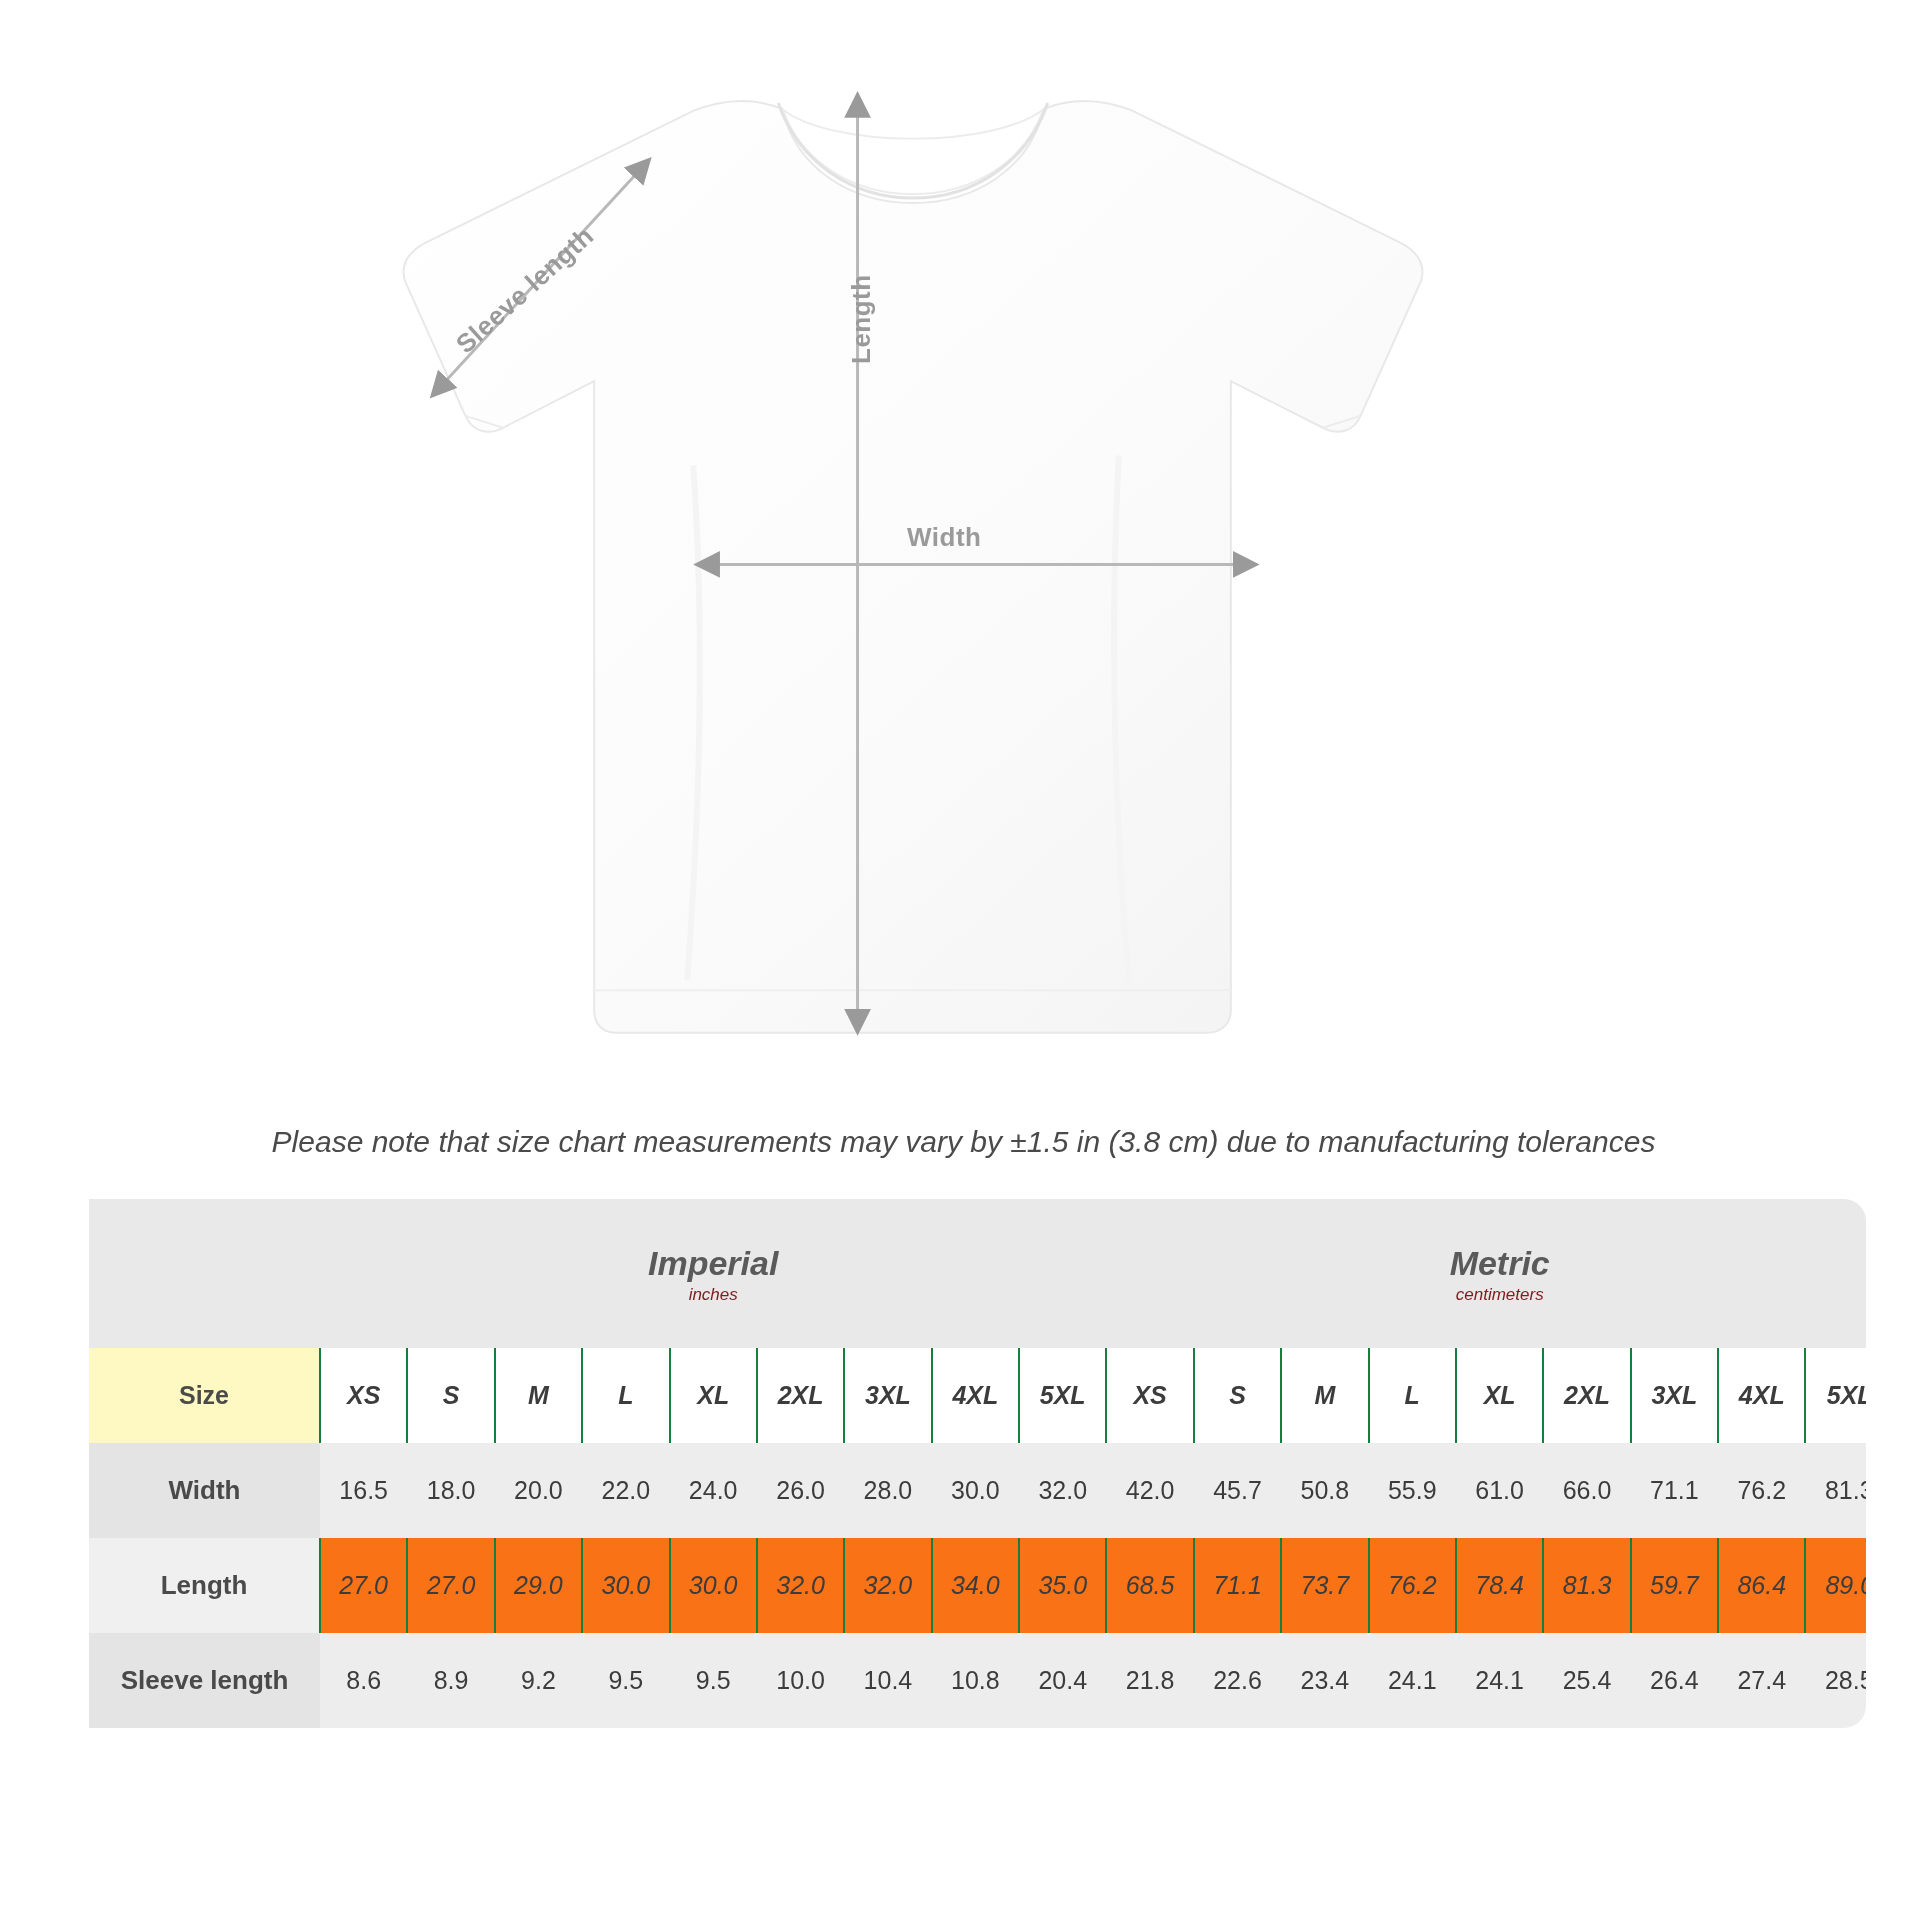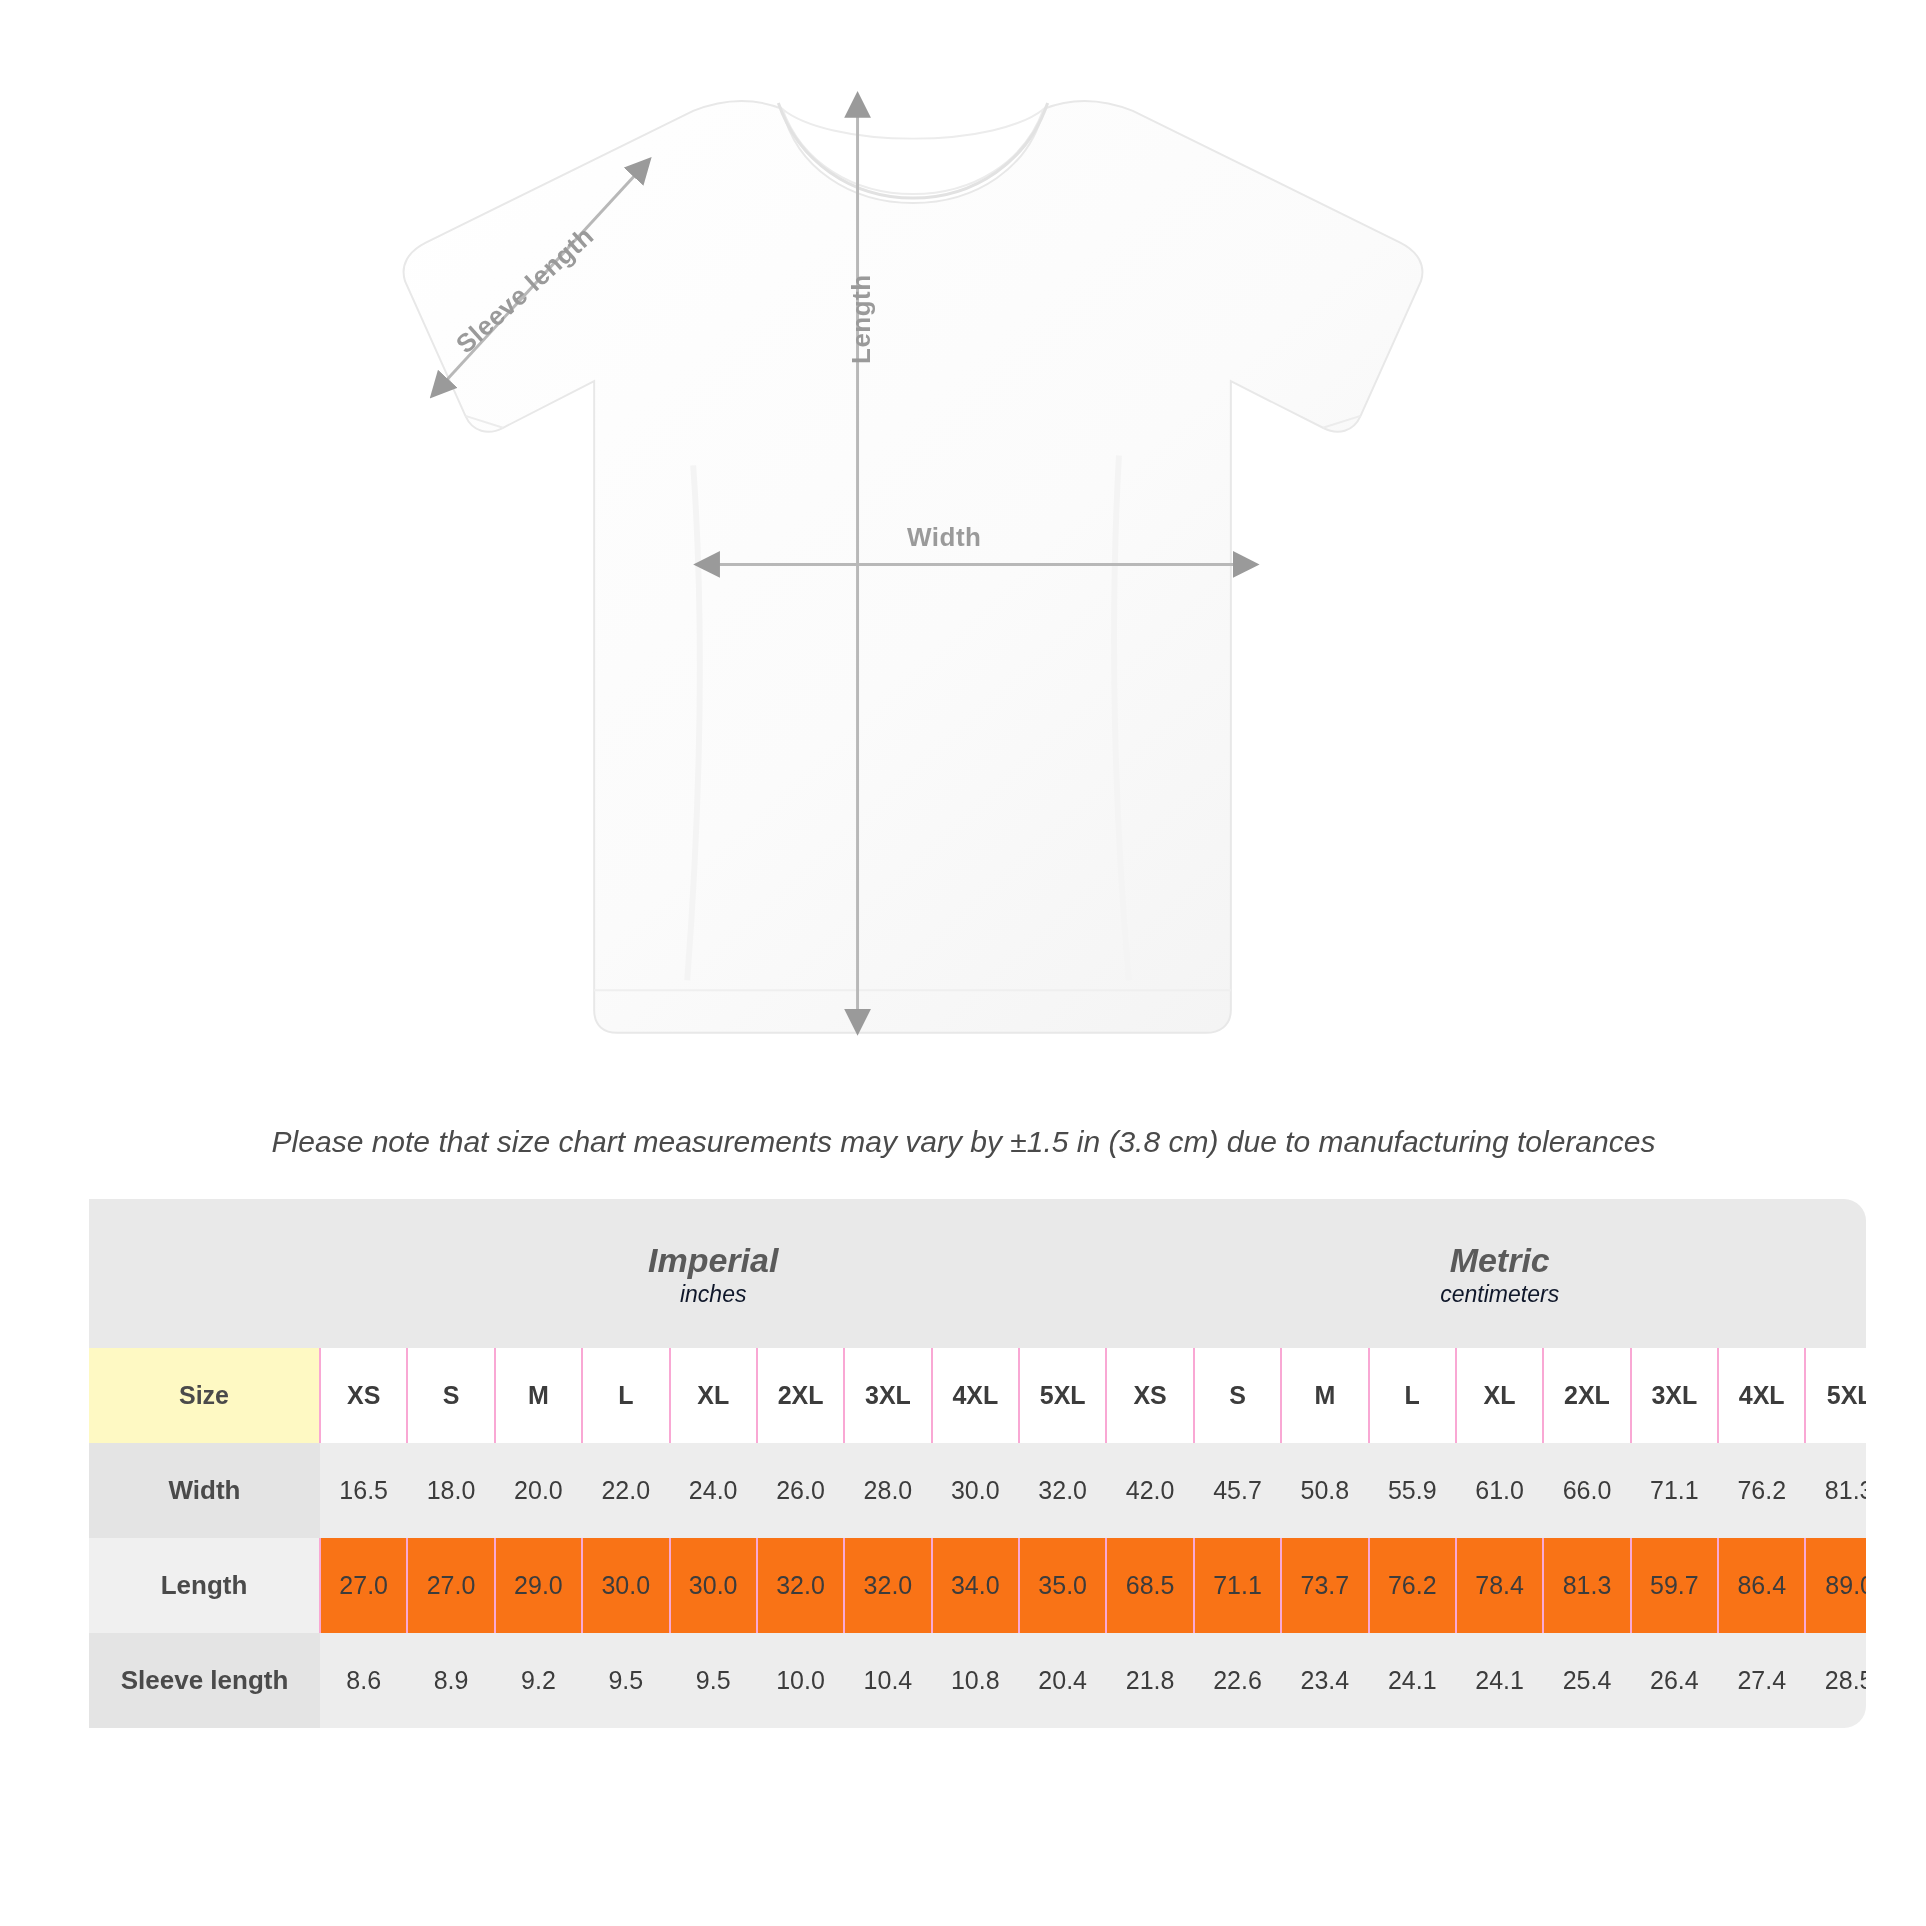"inches" .unit-sub { color: #0f172a -> #7f1d1d; font-size: 23px -> 17px }
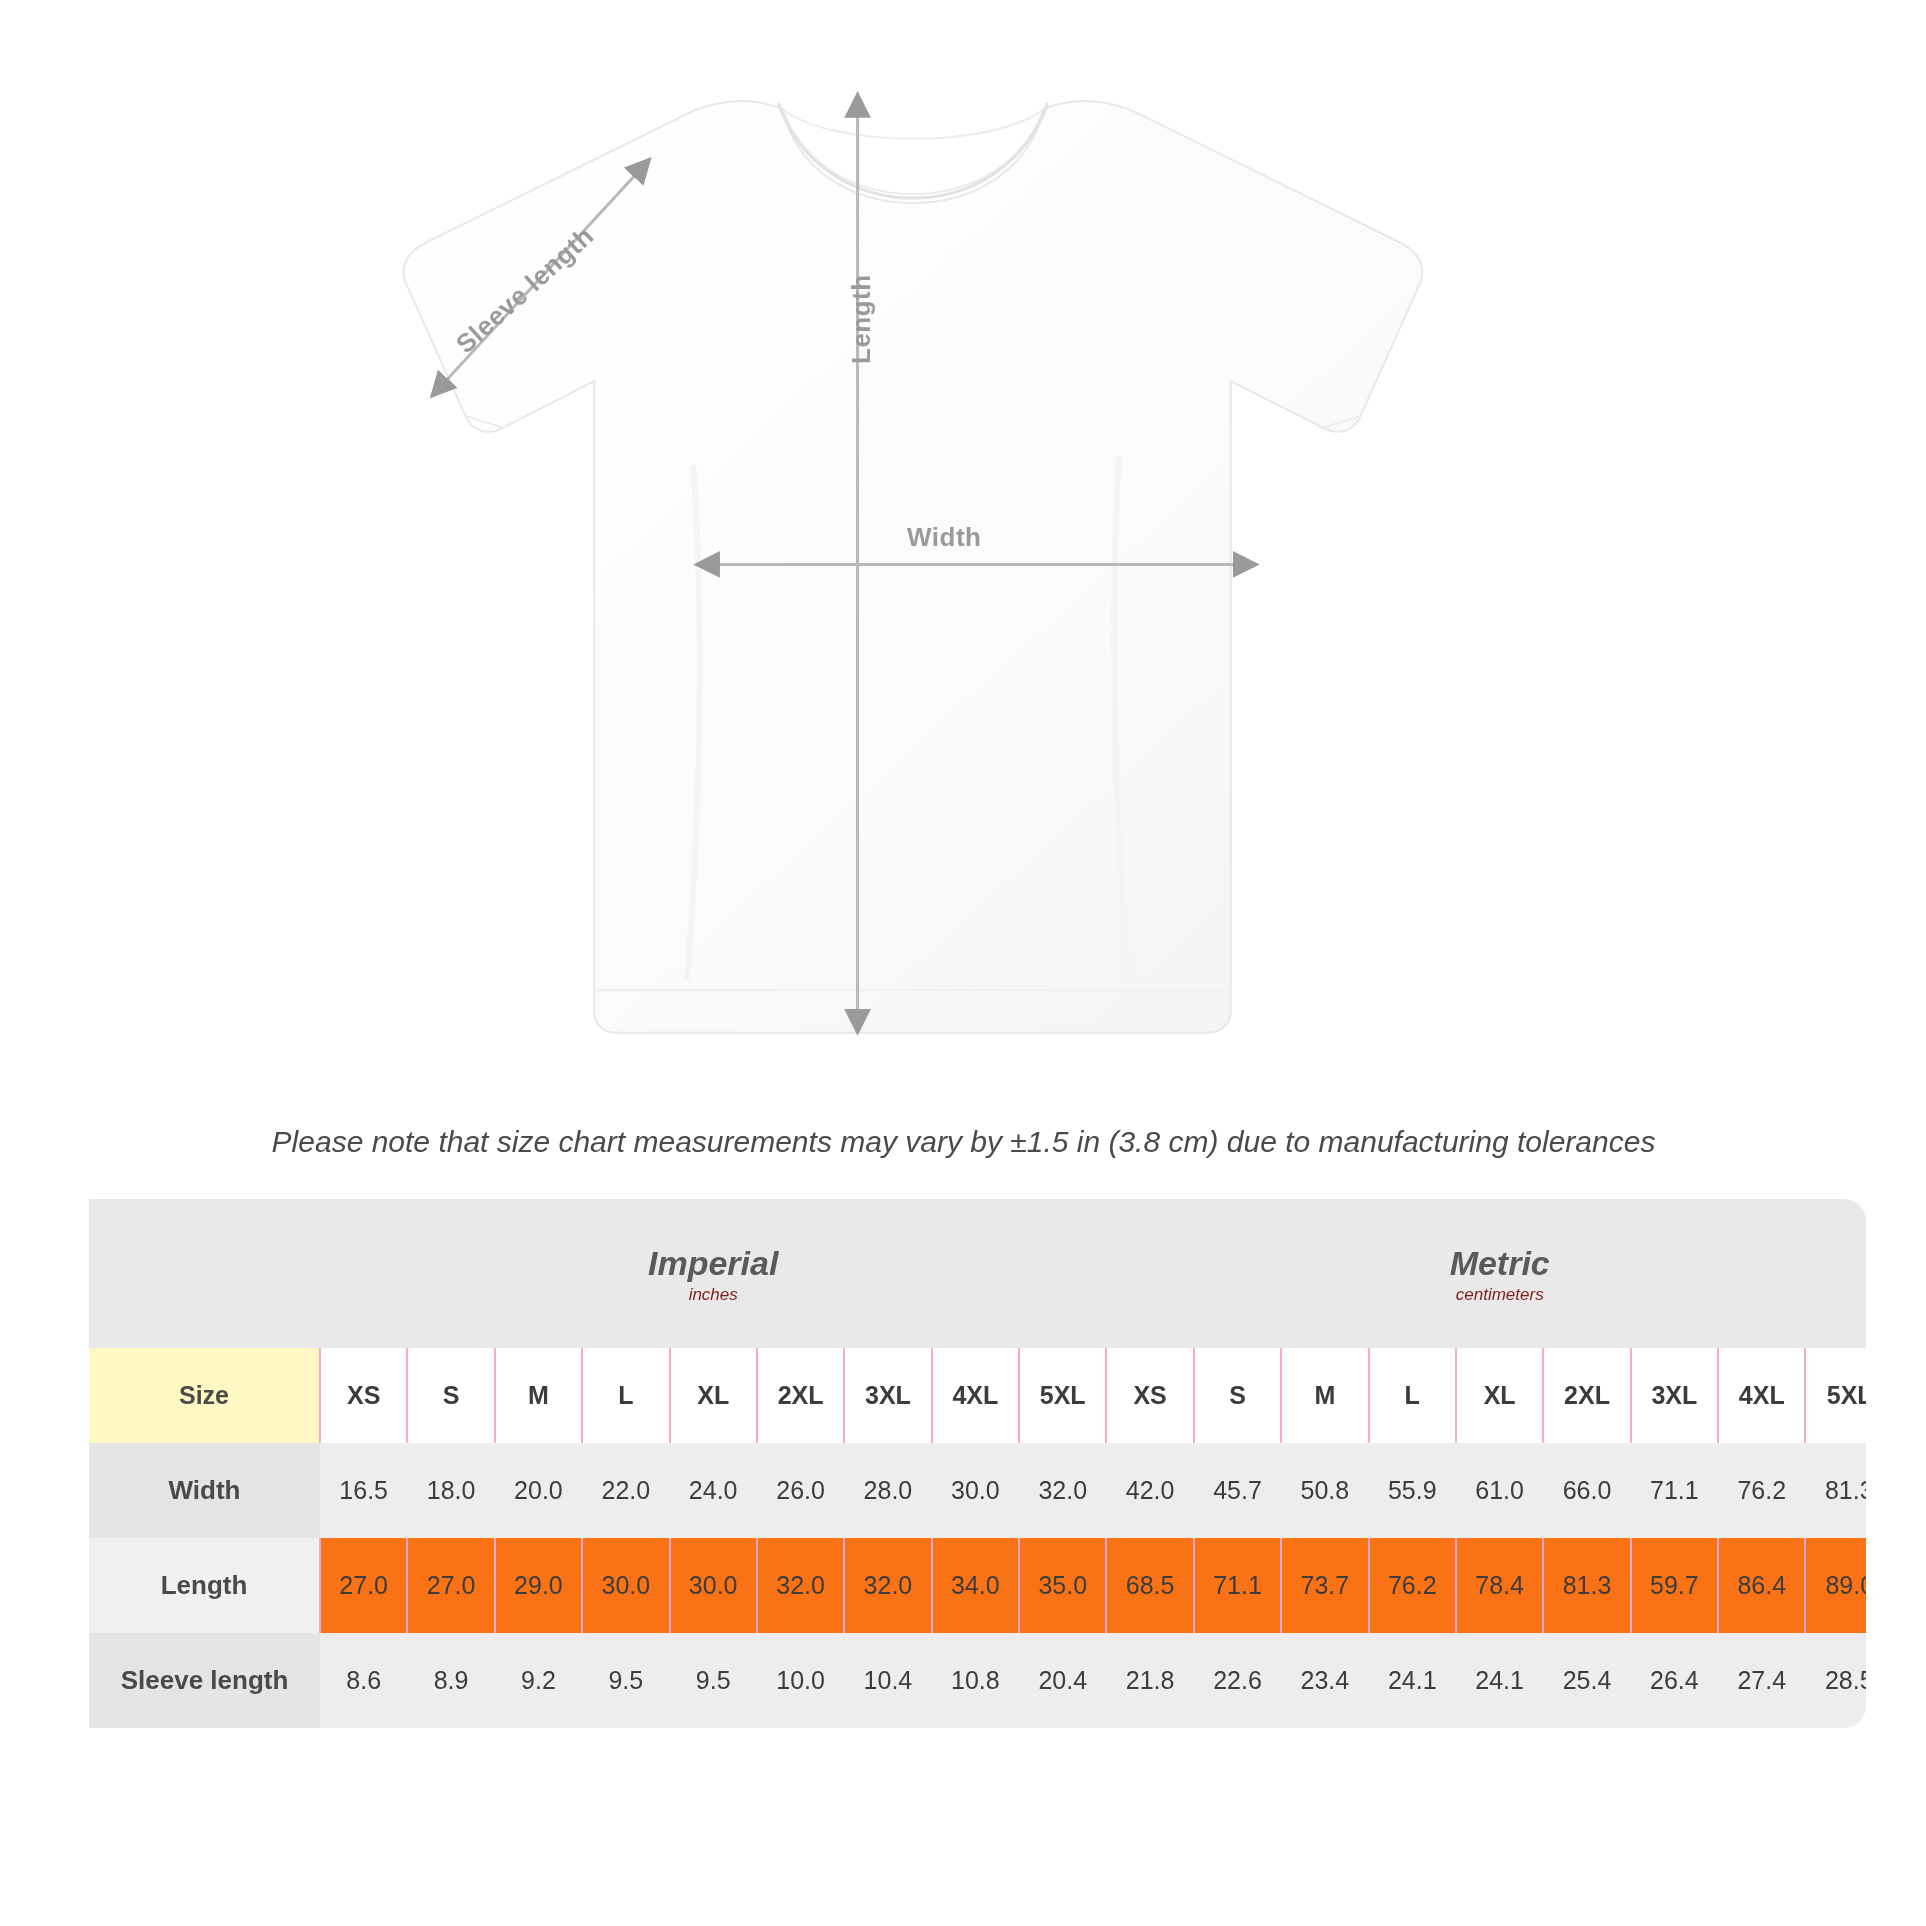"XS" .data-row.plain .cell-sep, .size-row .cell-sep { border-left: 2px solid #f9a8d4 -> 2px solid #15803d; font-style: none -> italic }
